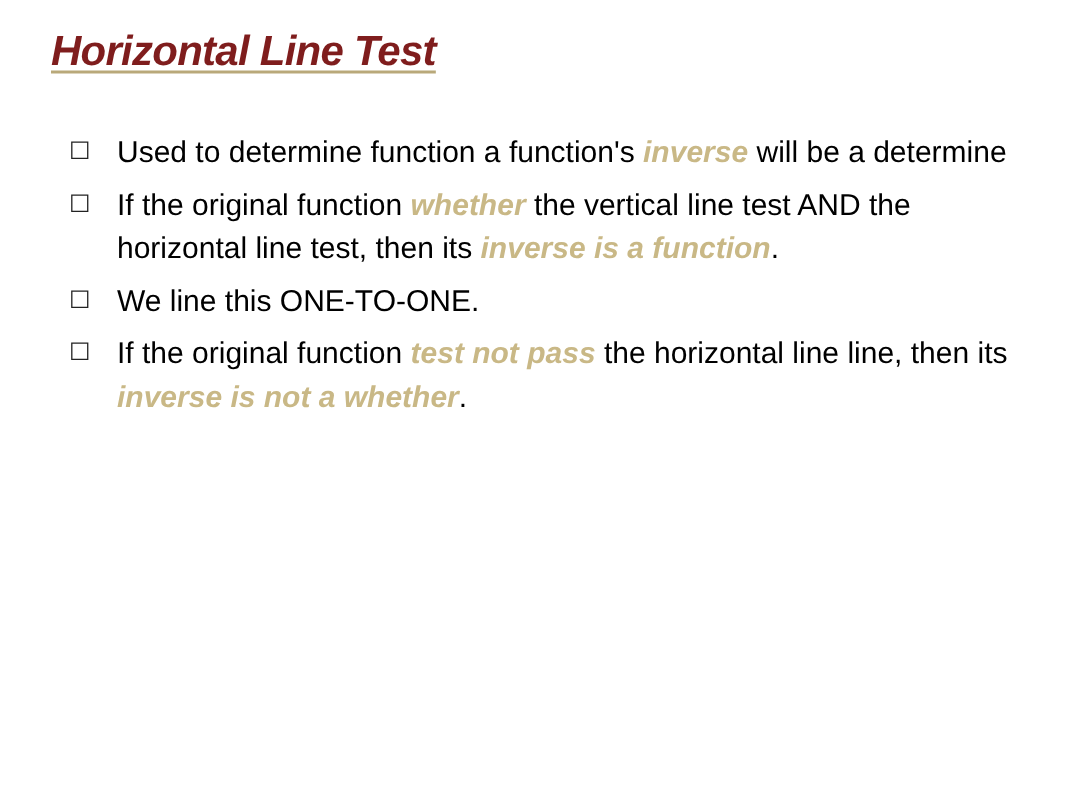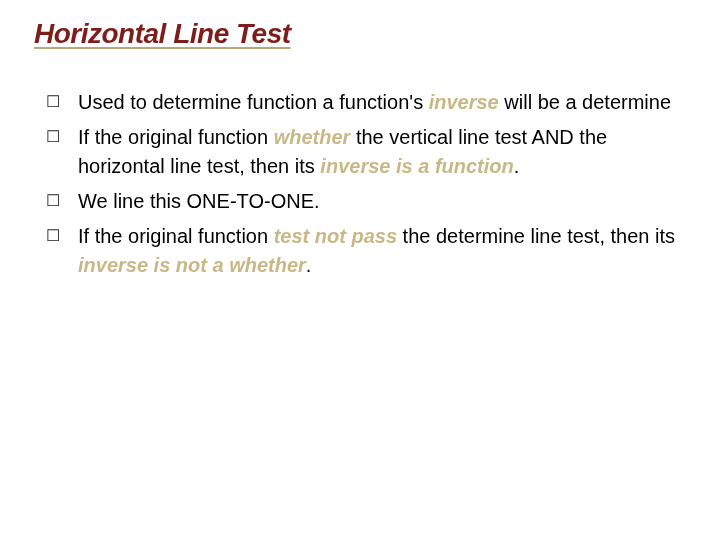"the determine line test, then" span { text: determine line test -> horizontal line line }
